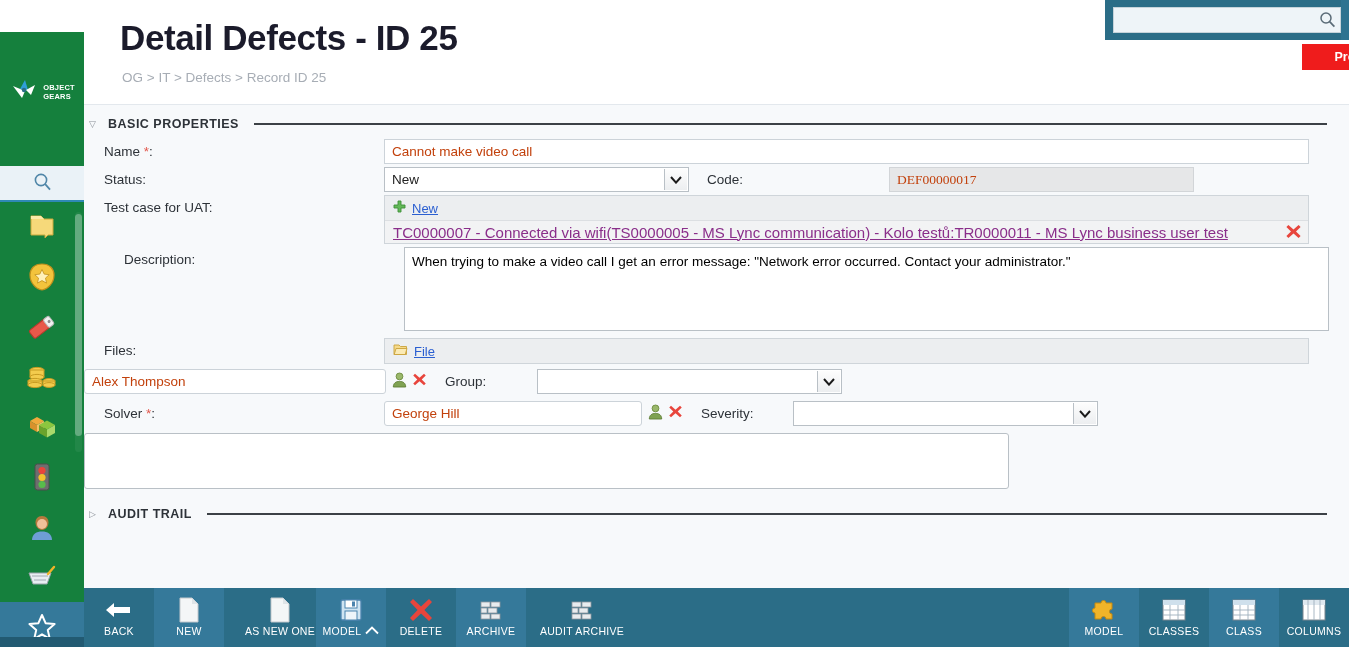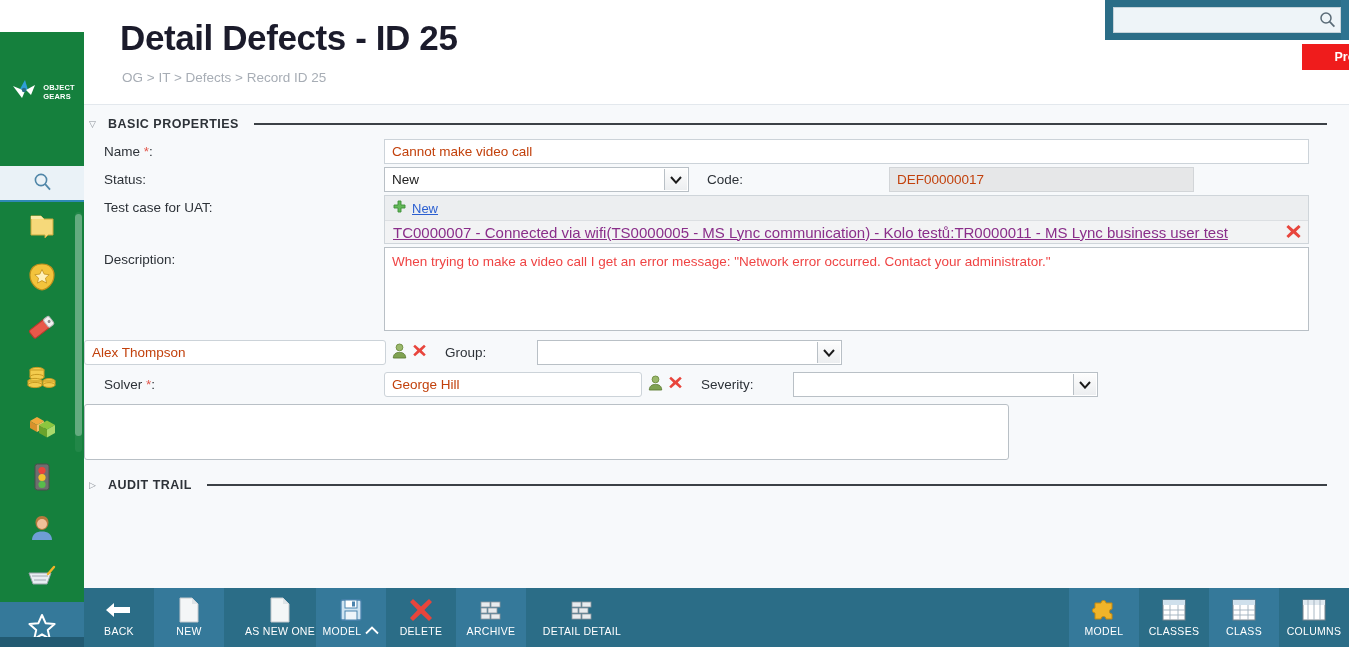"DEF00000017" input.txt { font-family: none -> Liberation Serif, serif }
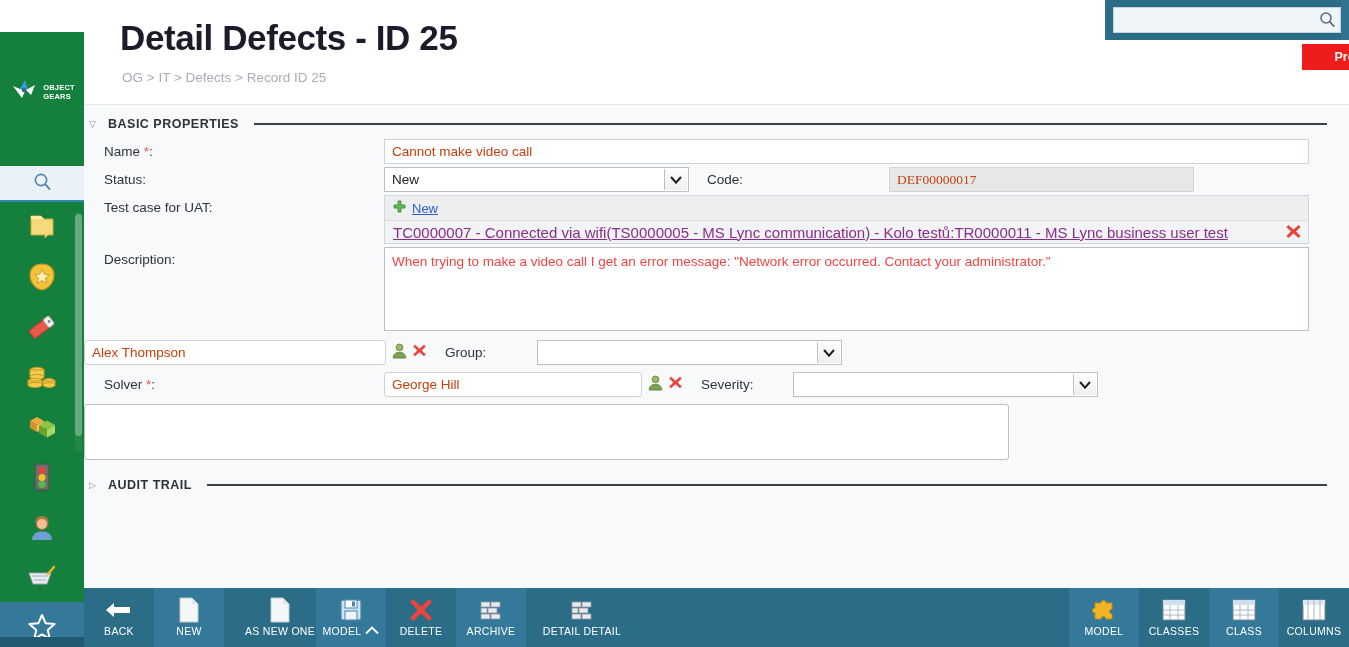"Description:" div.row { justify-content: none -> center }
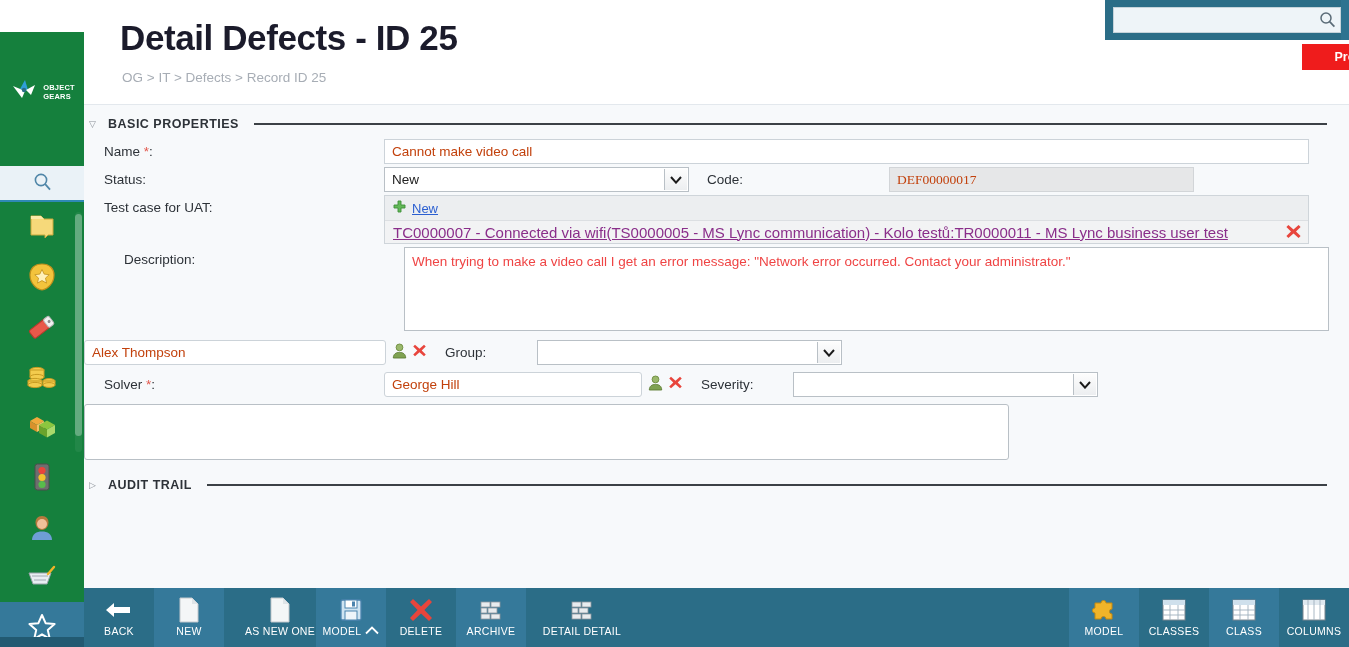"When trying to make a" .ta { color: #ef4444 -> #000000 }
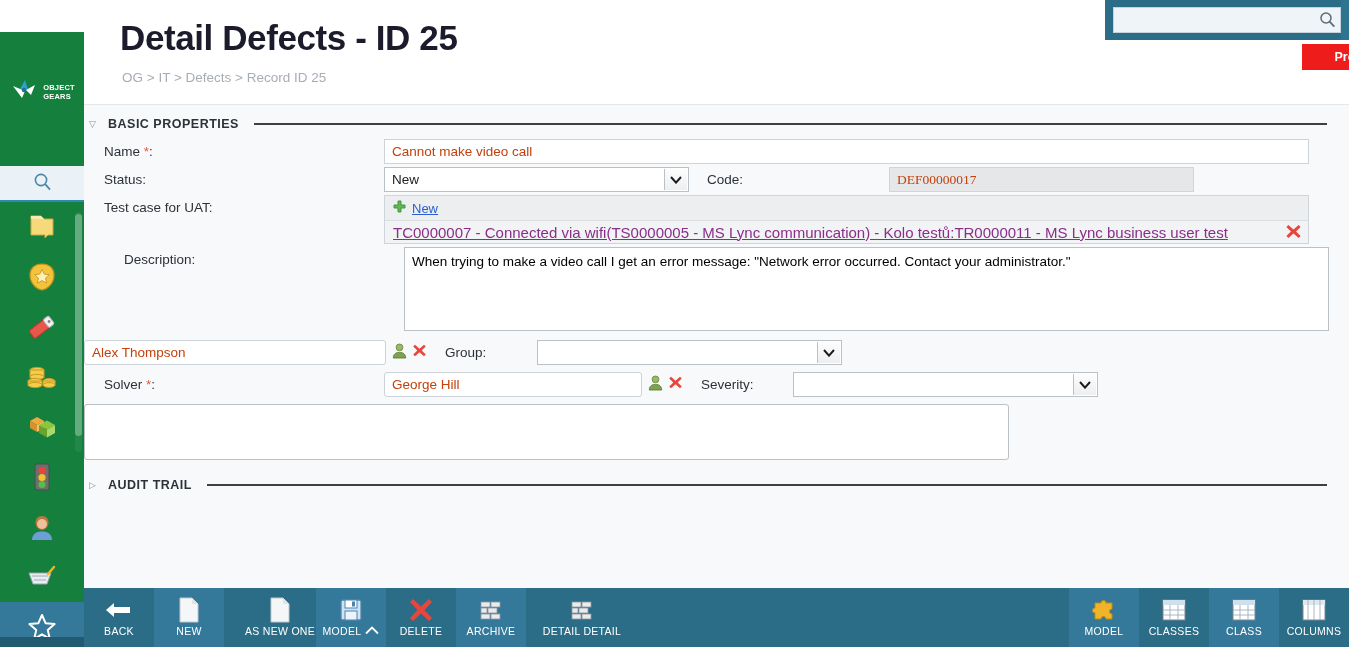"Files:" div.row { html: none -> <div> <div> <span>Files</span>: </div> <div> <div> <div> <span> <svg> <path></path> <path></path> </svg> </span> <a>File</a> </div> </div> </div> </div> }
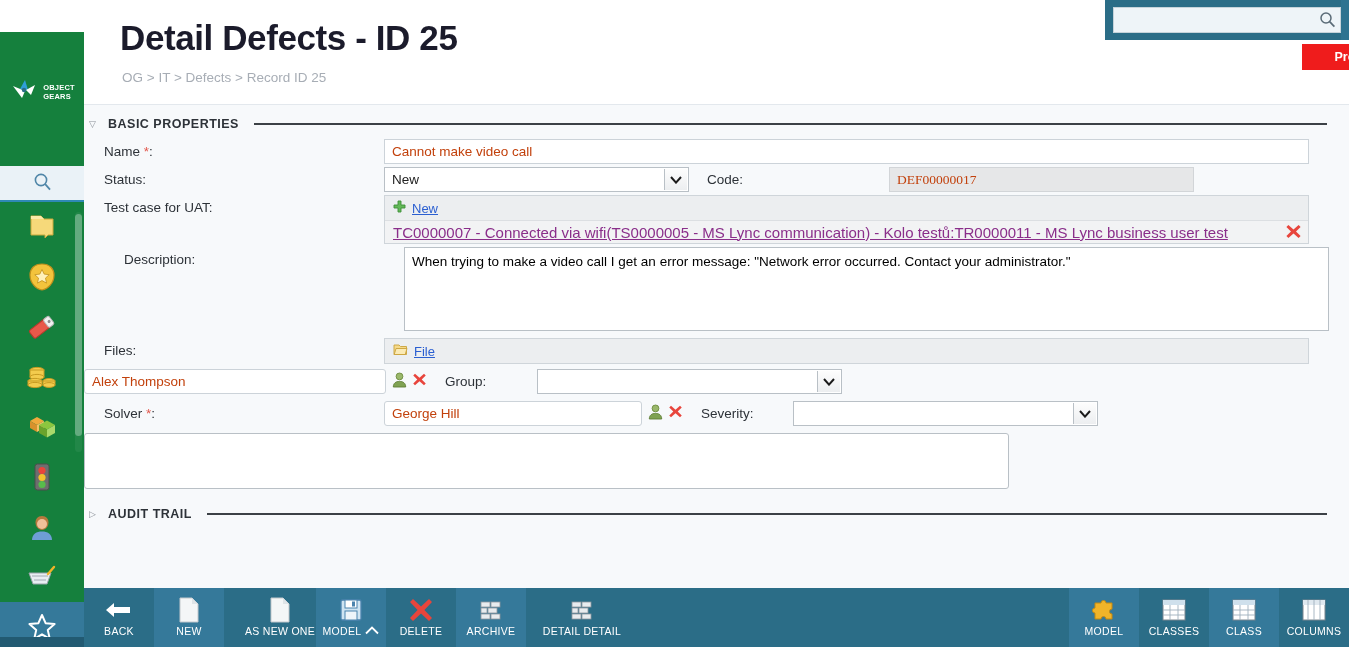"DETAIL DETAIL" span.tb-lbl { text: DETAIL DETAIL -> AUDIT ARCHIVE }
